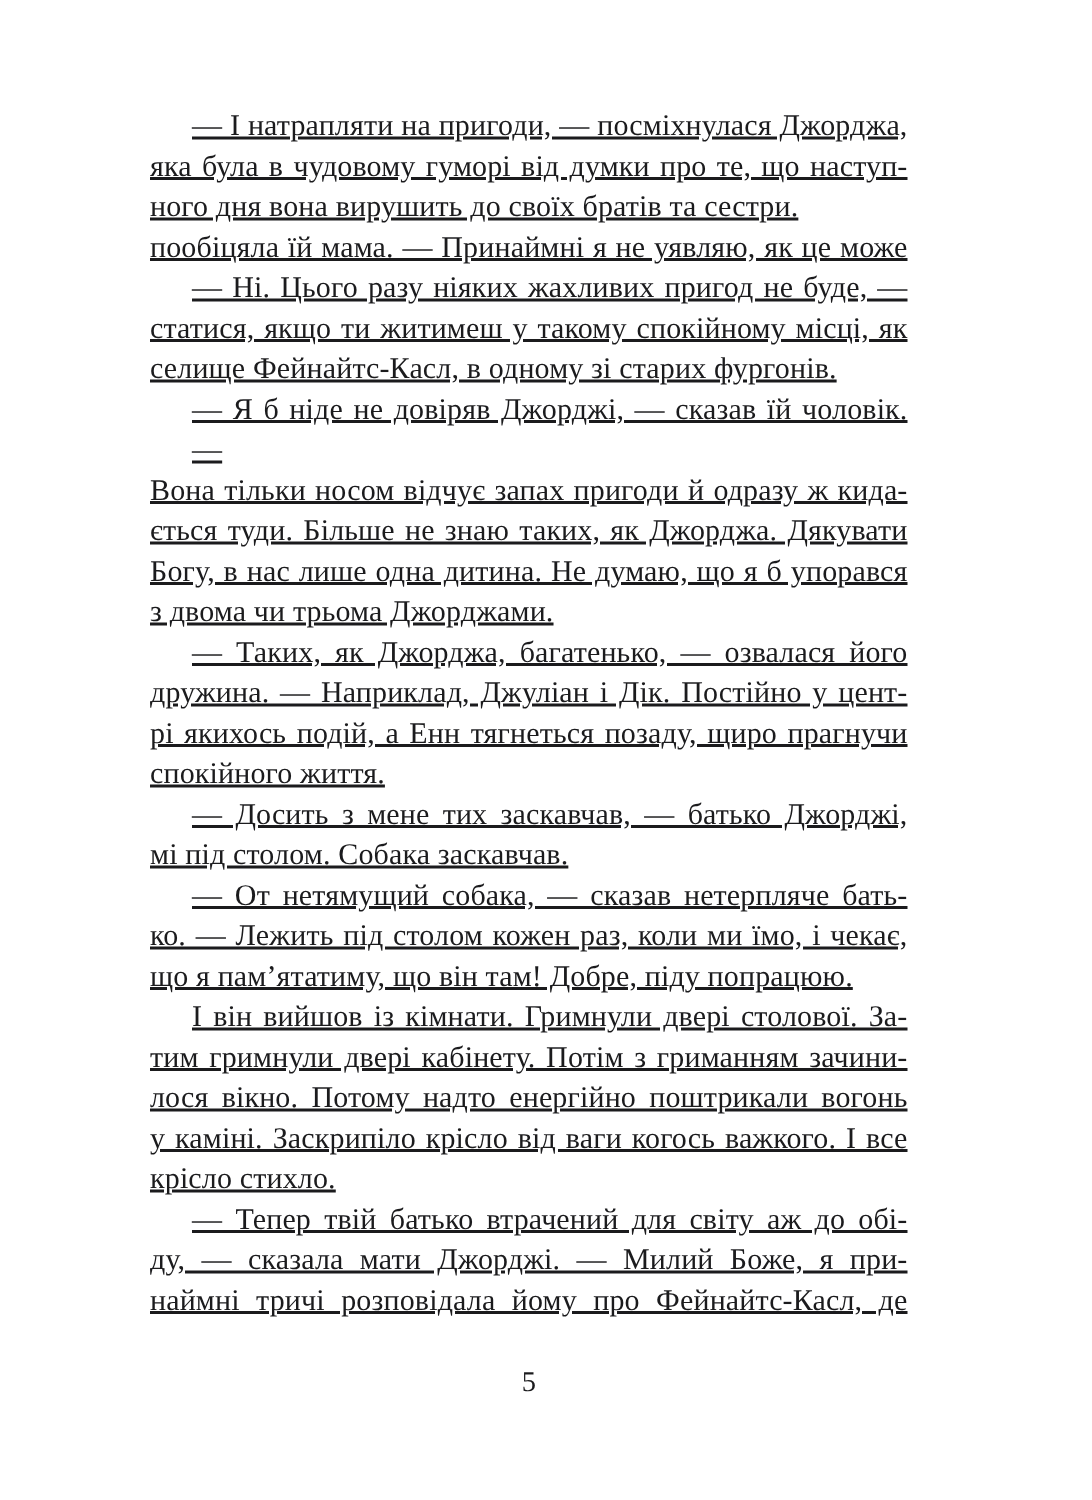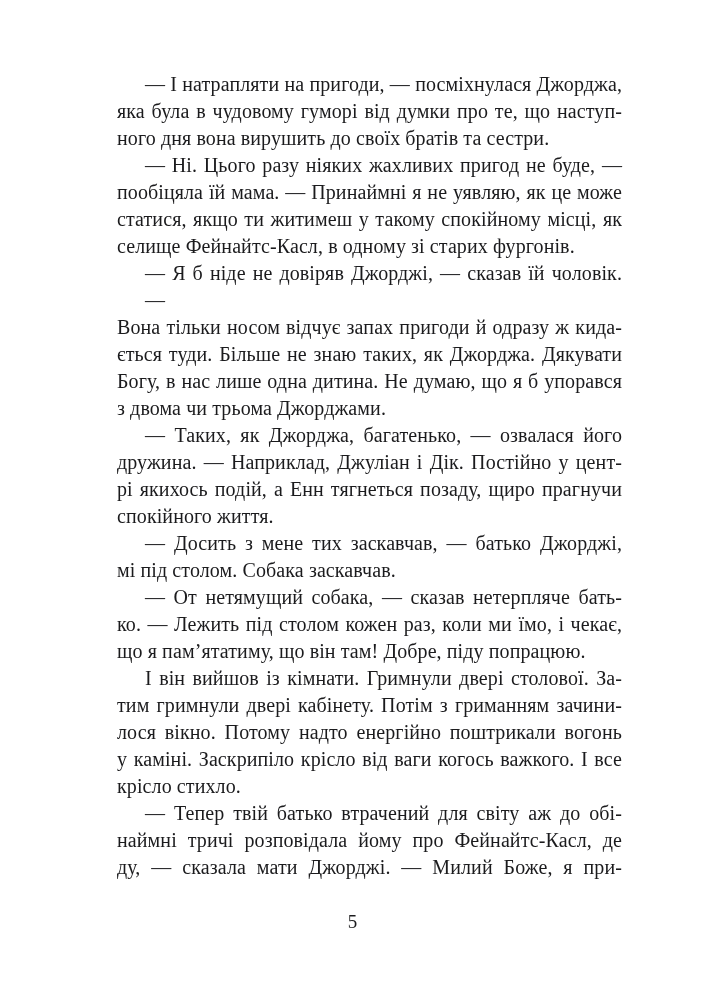"— І натрапляти на пригоди," .text-block { left: 117px -> 100px; text-decoration: none -> underline }
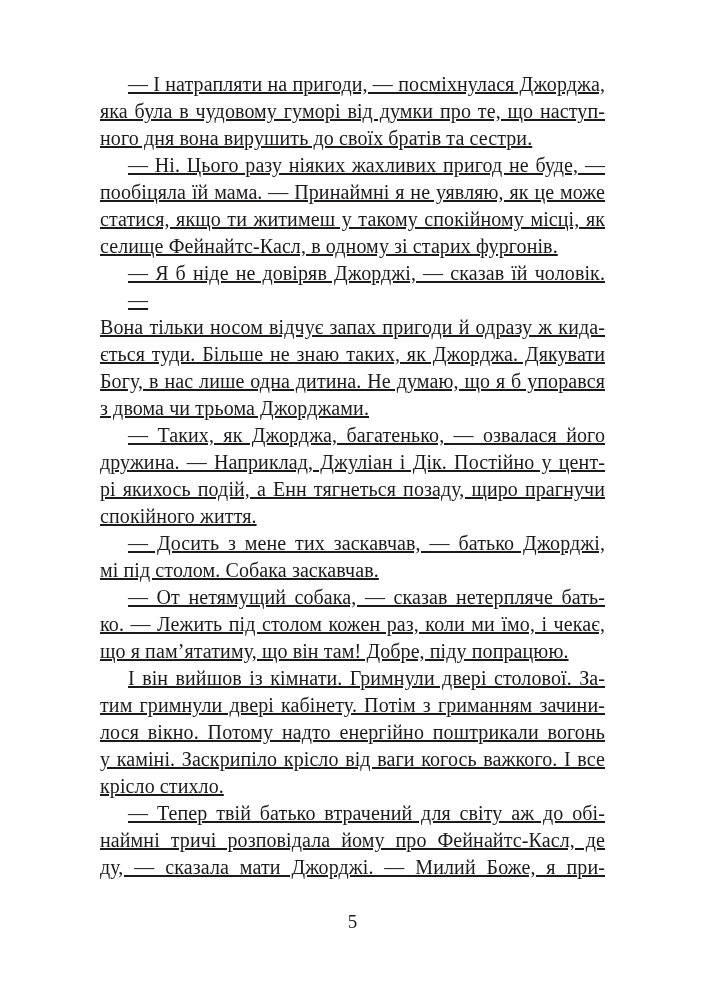"— Ні. Цього разу ніяких" span.line { order: before "пообіцяла їй мама. — Принаймні" -> after "пообіцяла їй мама. — Принаймні" }
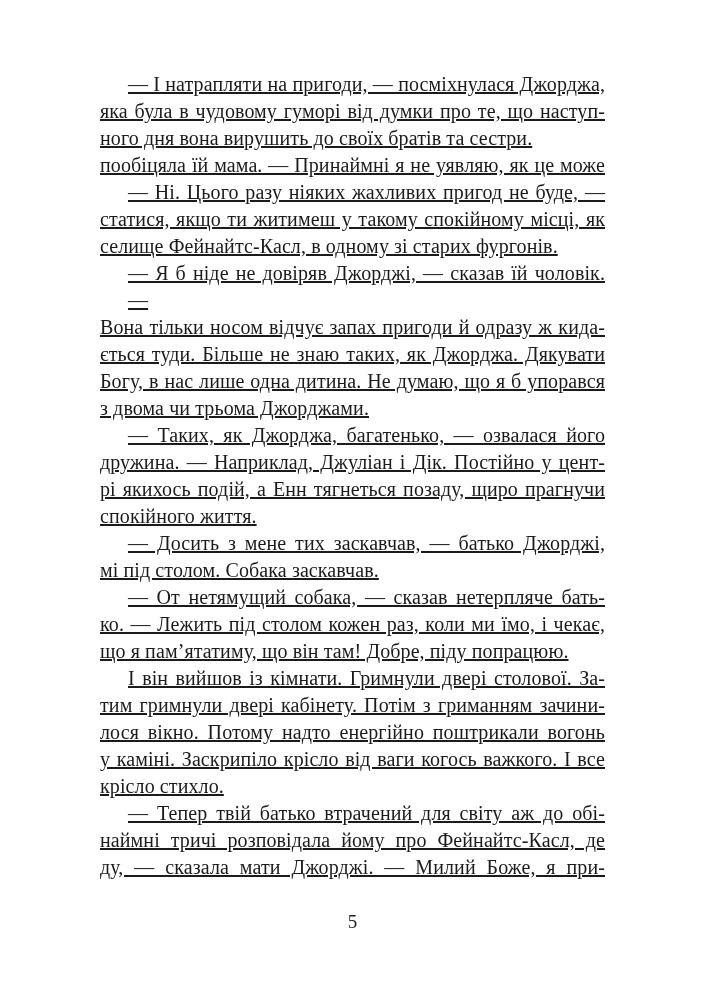"наймні тричі розповідала йому про" span.line { order: before "ду, — сказала мати Джорджі." -> after "ду, — сказала мати Джорджі." }
